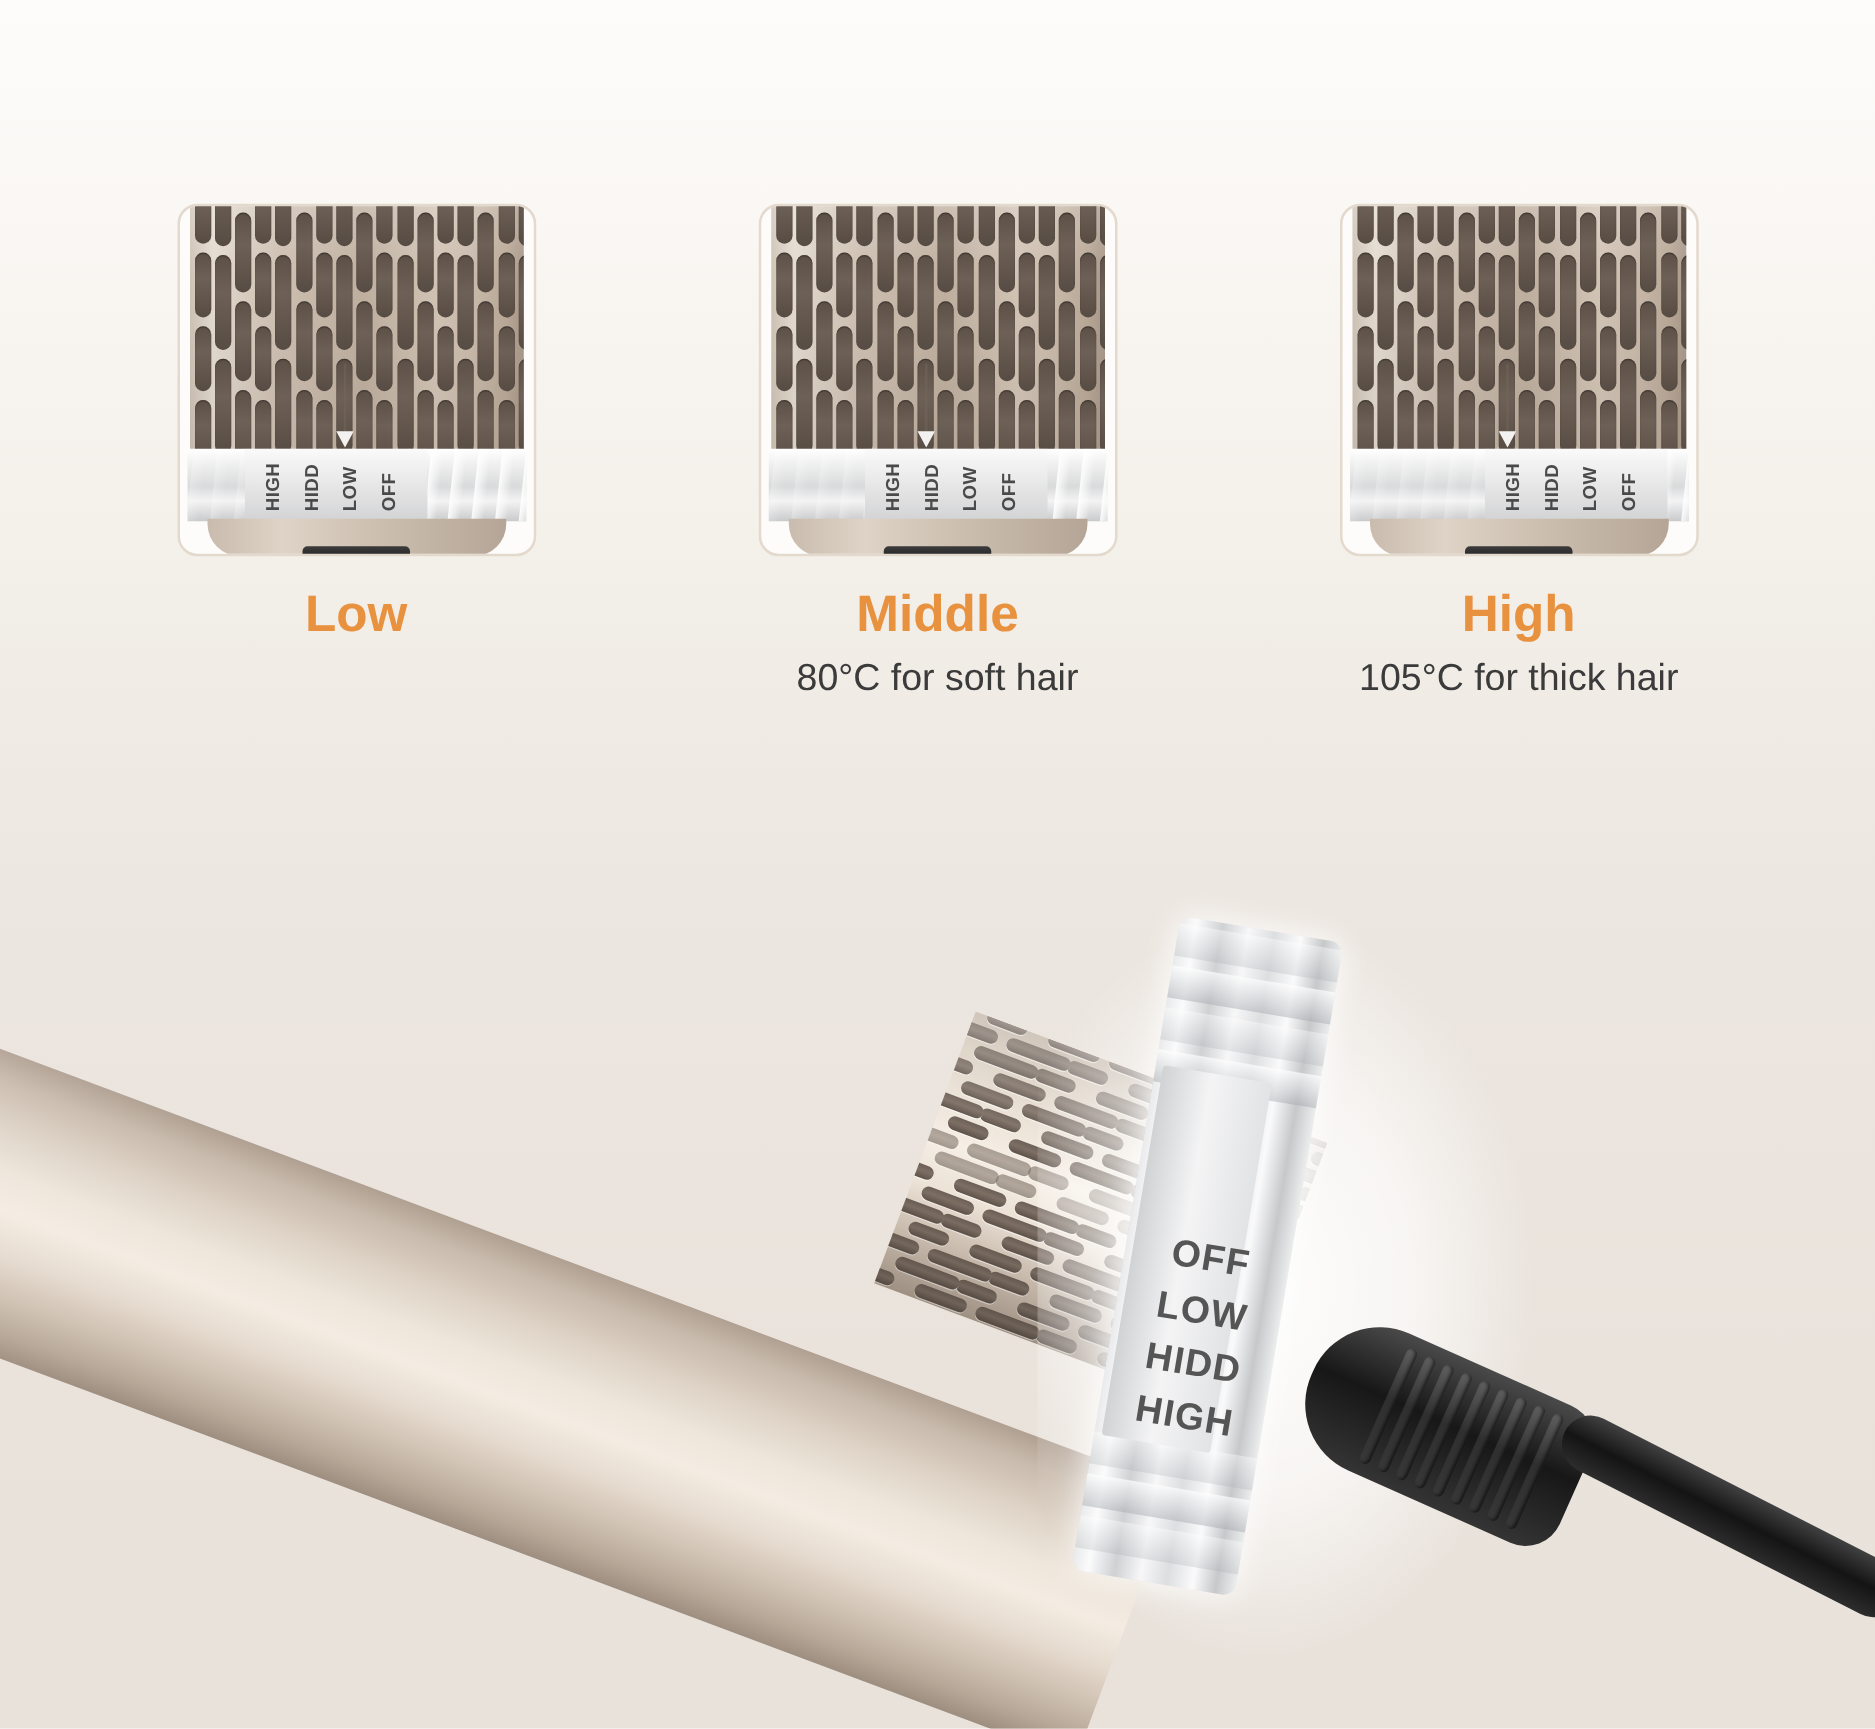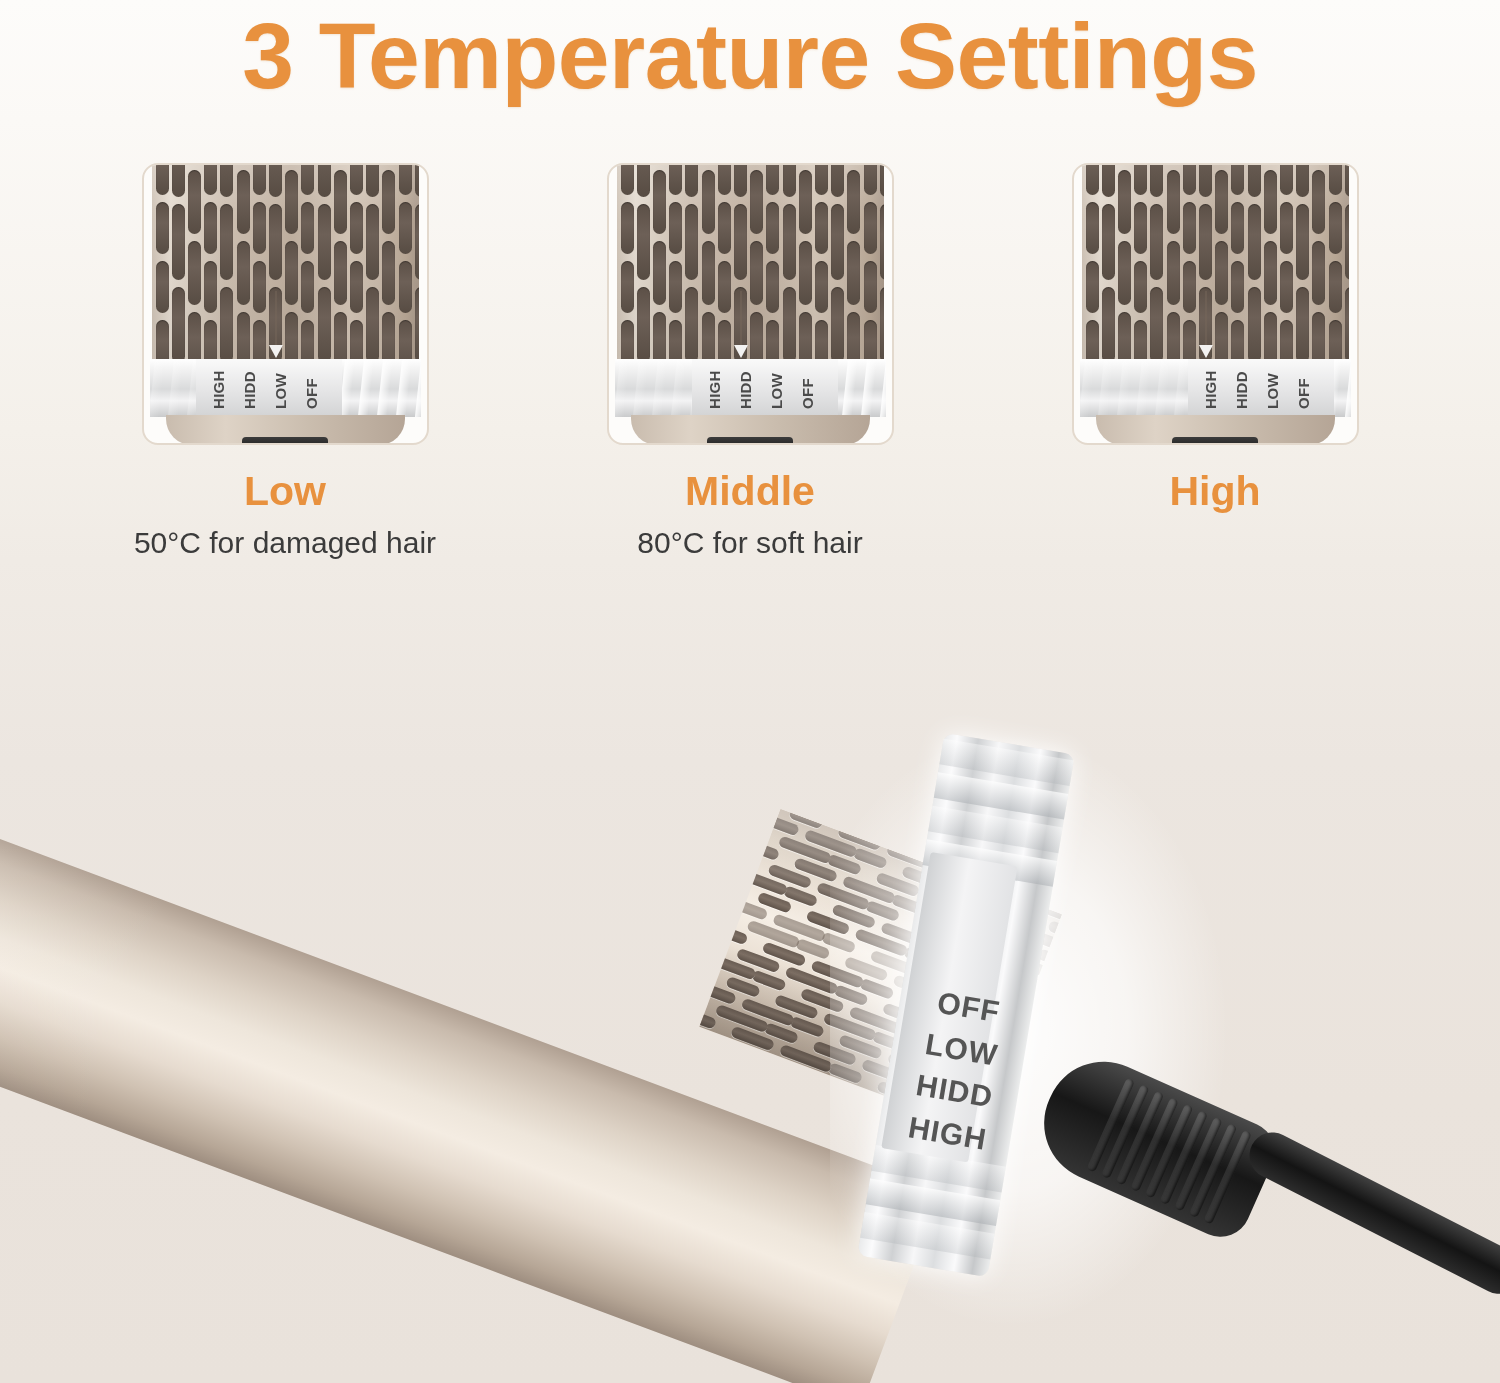"3 Temperature Settings" div.title { html: <div>3 Temperature Settings</div> -> none }
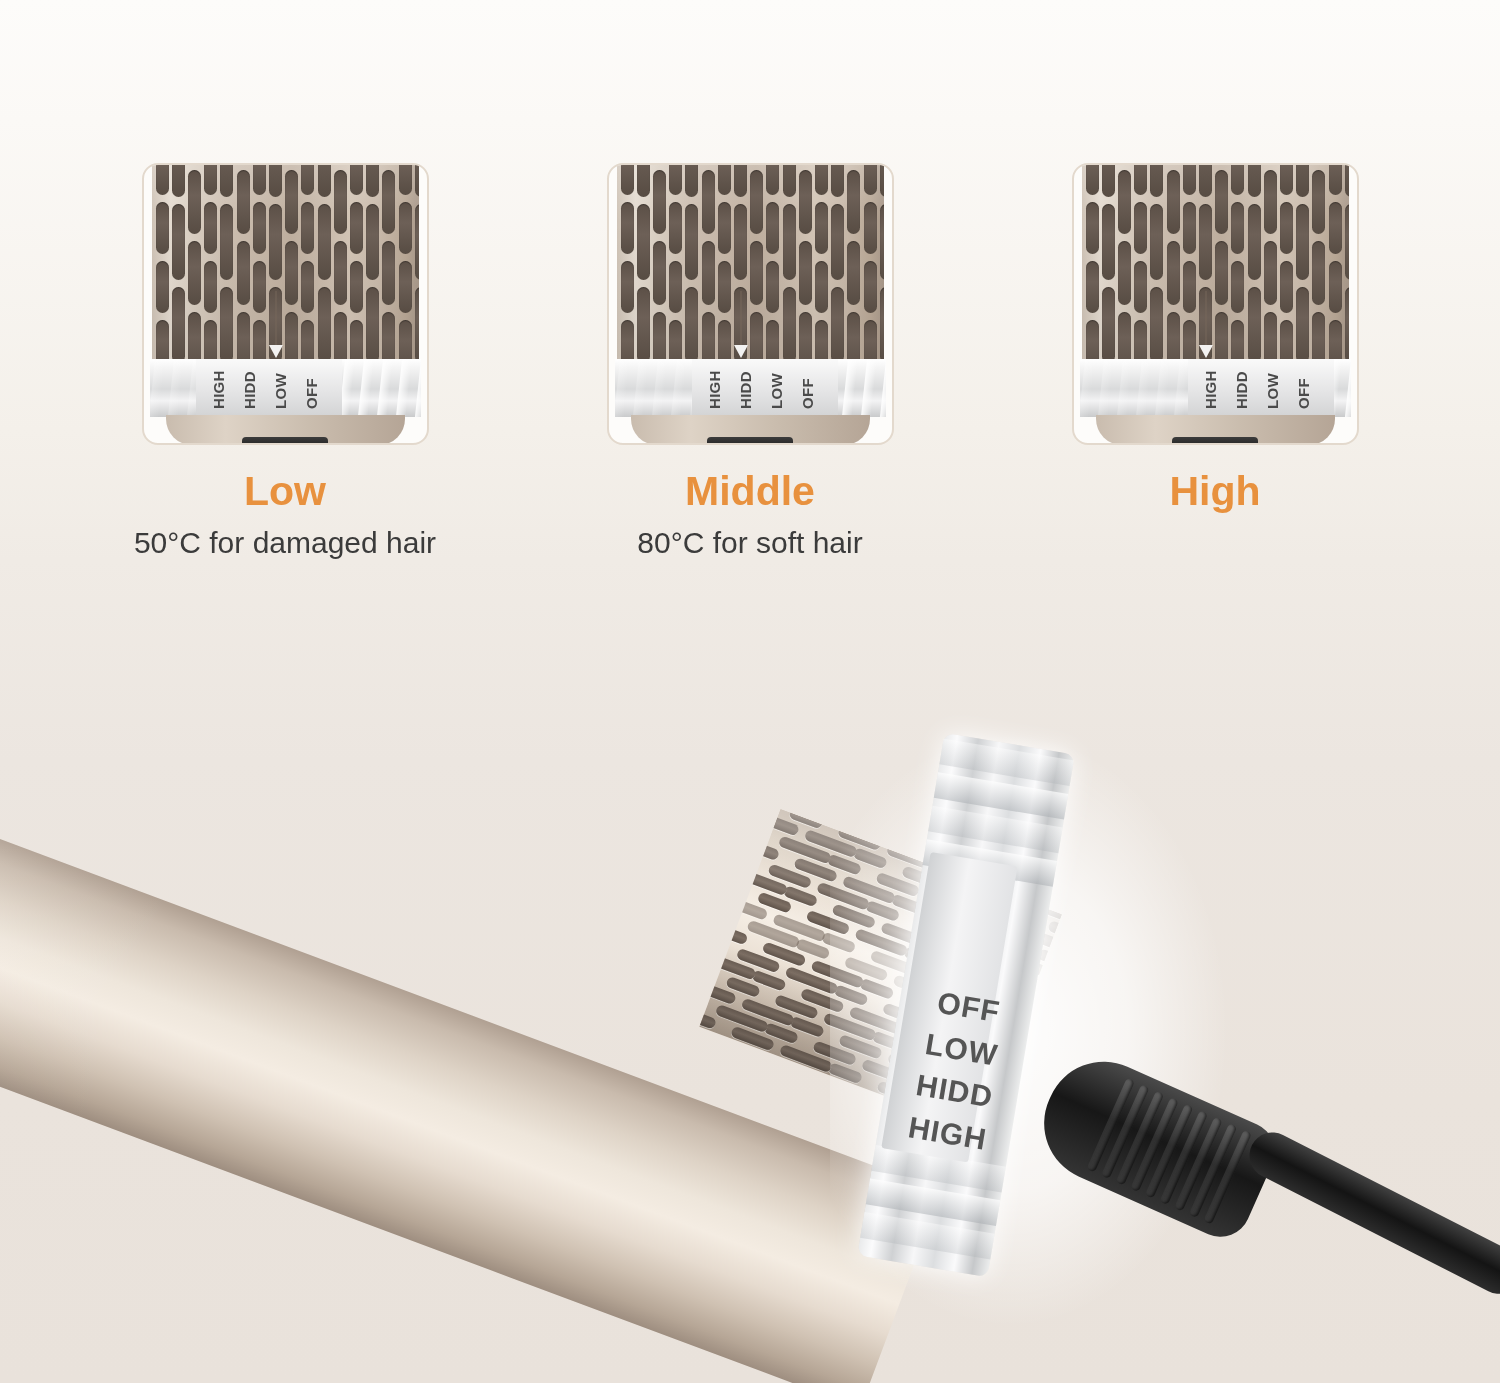"50°C for damaged hair" div.cap-sub { html: <div>50°C for damaged hair</div> -> none }
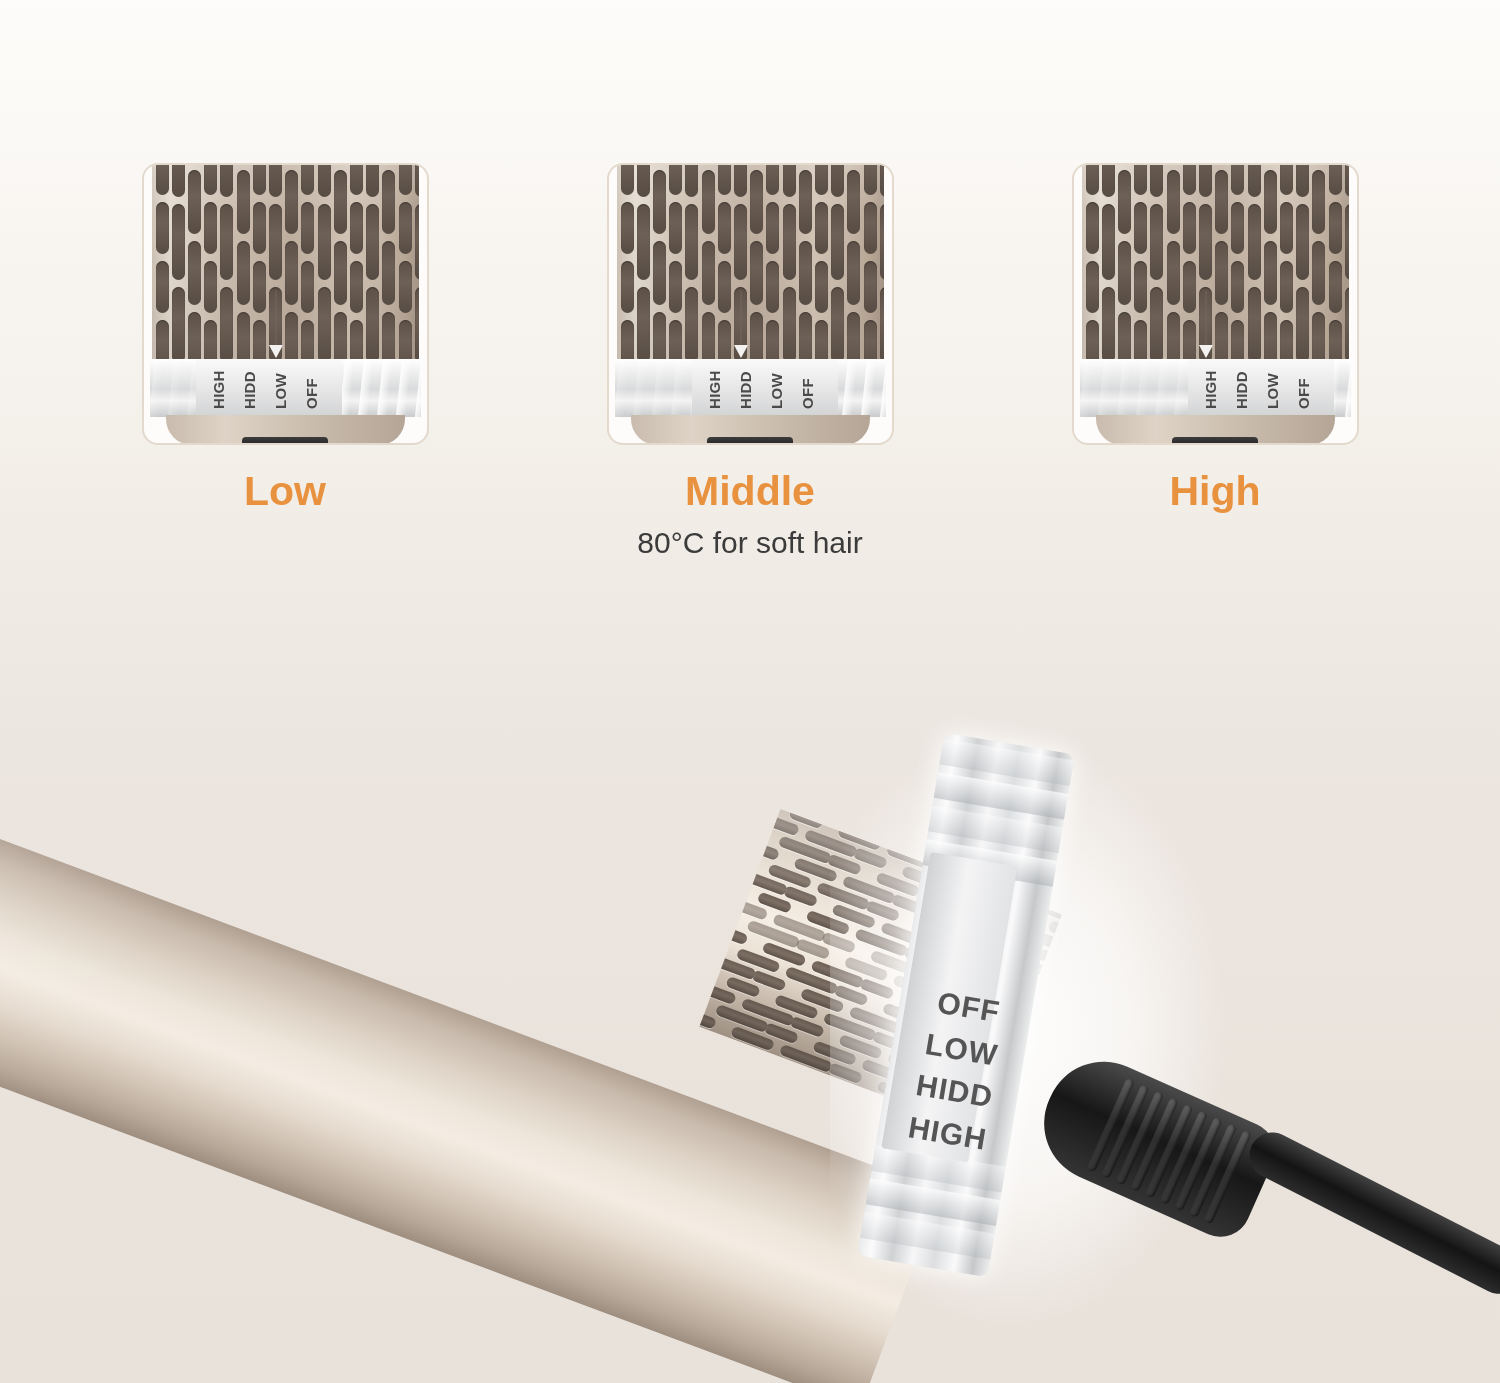"105°C for thick hair" div.cap-sub { html: none -> <div>105°C for thick hair</div> }
